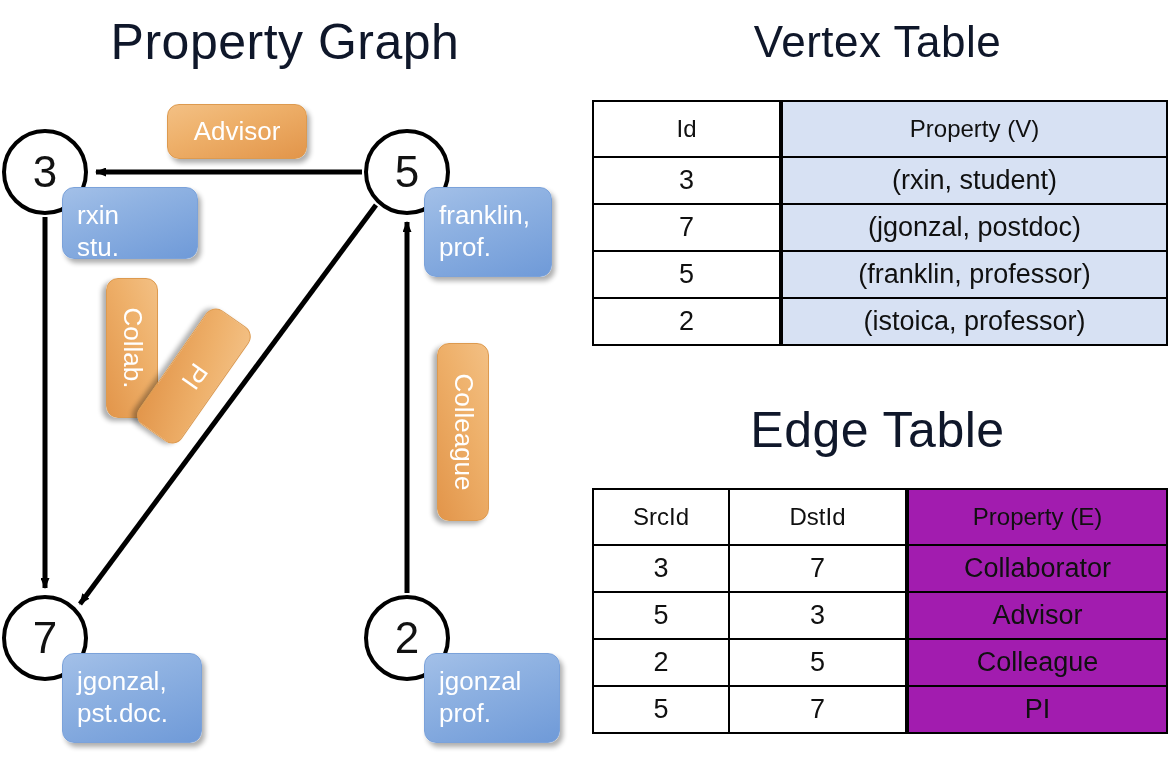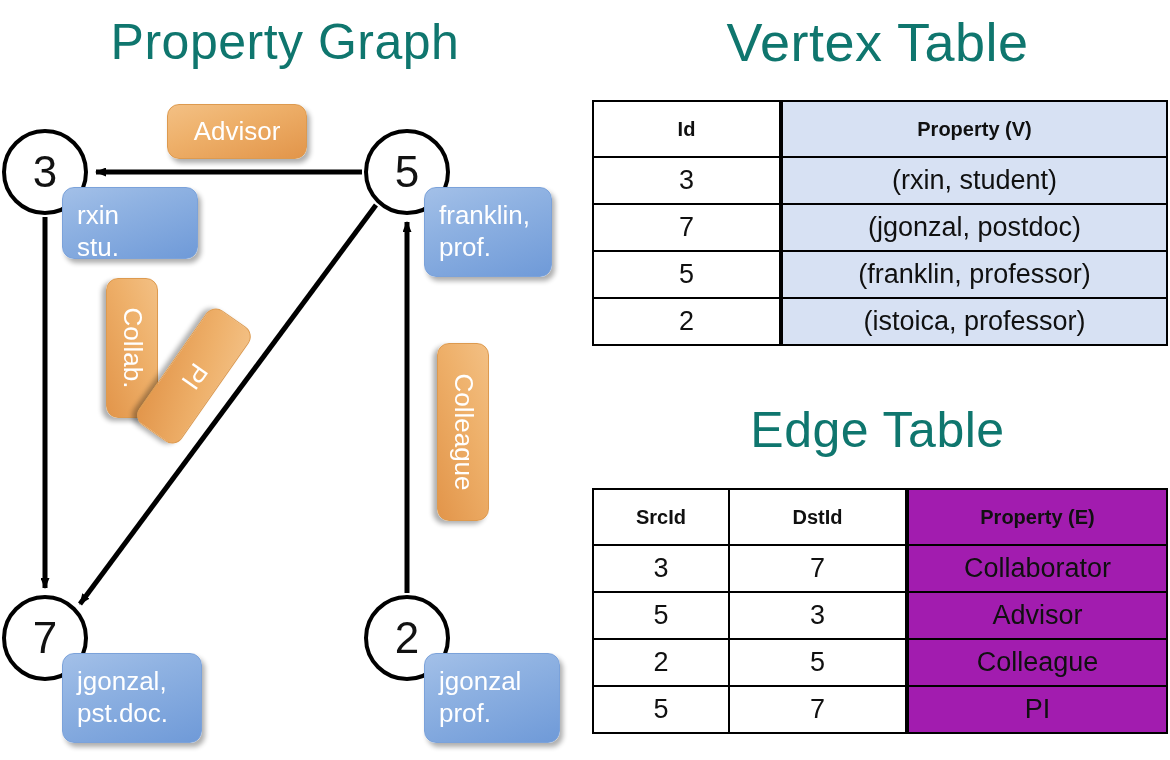"Property Graph" .title { color: #0f766e -> #0f172a }
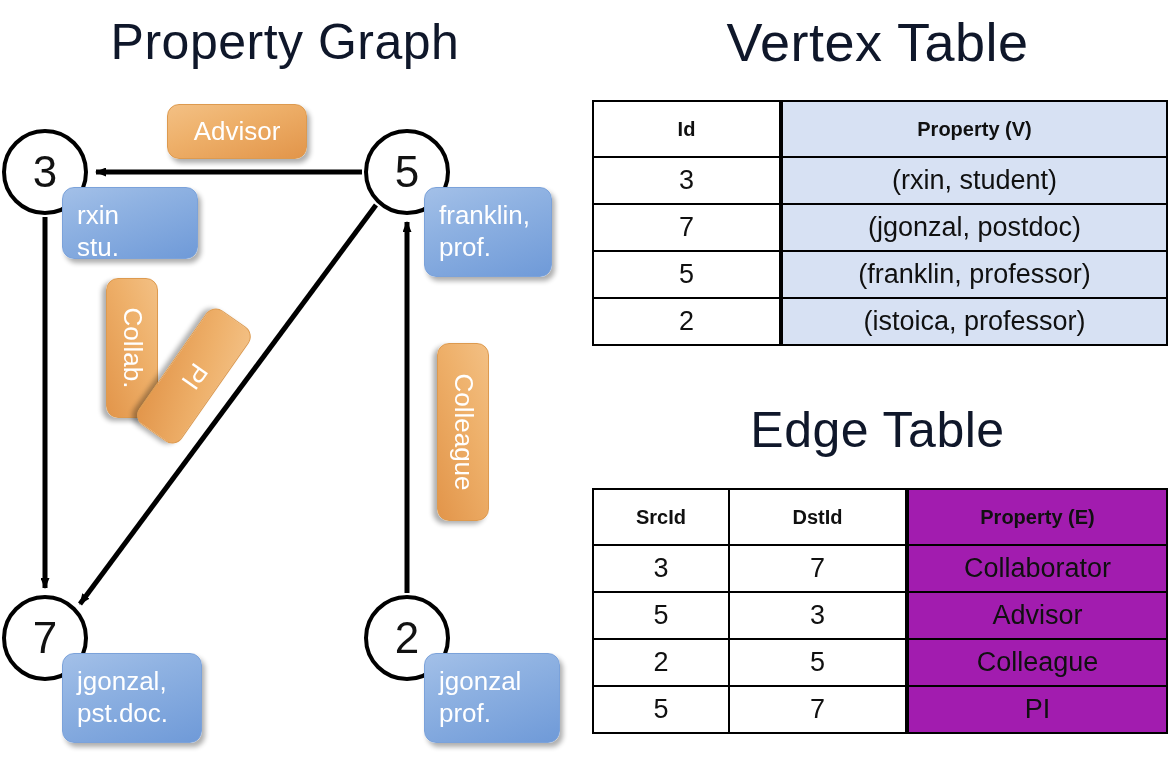"Vertex Table" #title-vertex-table { font-size: 54px -> 44px }
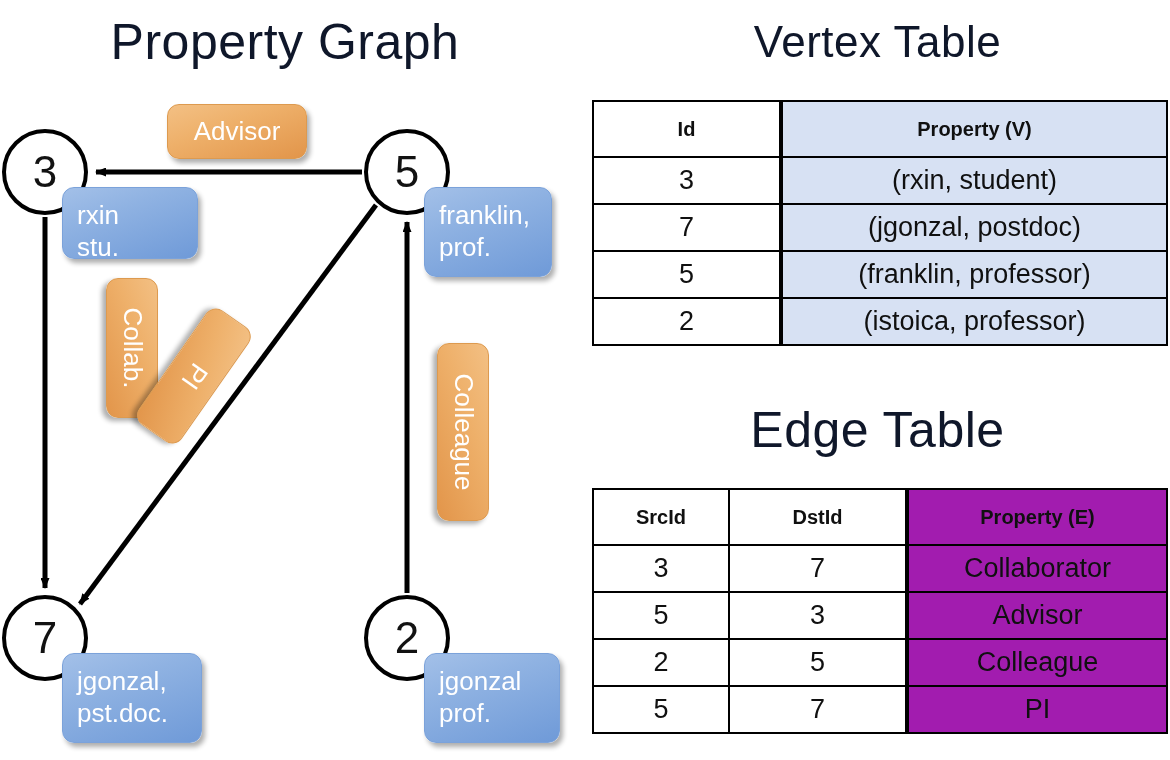"Id" .data-table thead th { font-size: 20px -> 24px; font-weight: 700 -> 400 }
